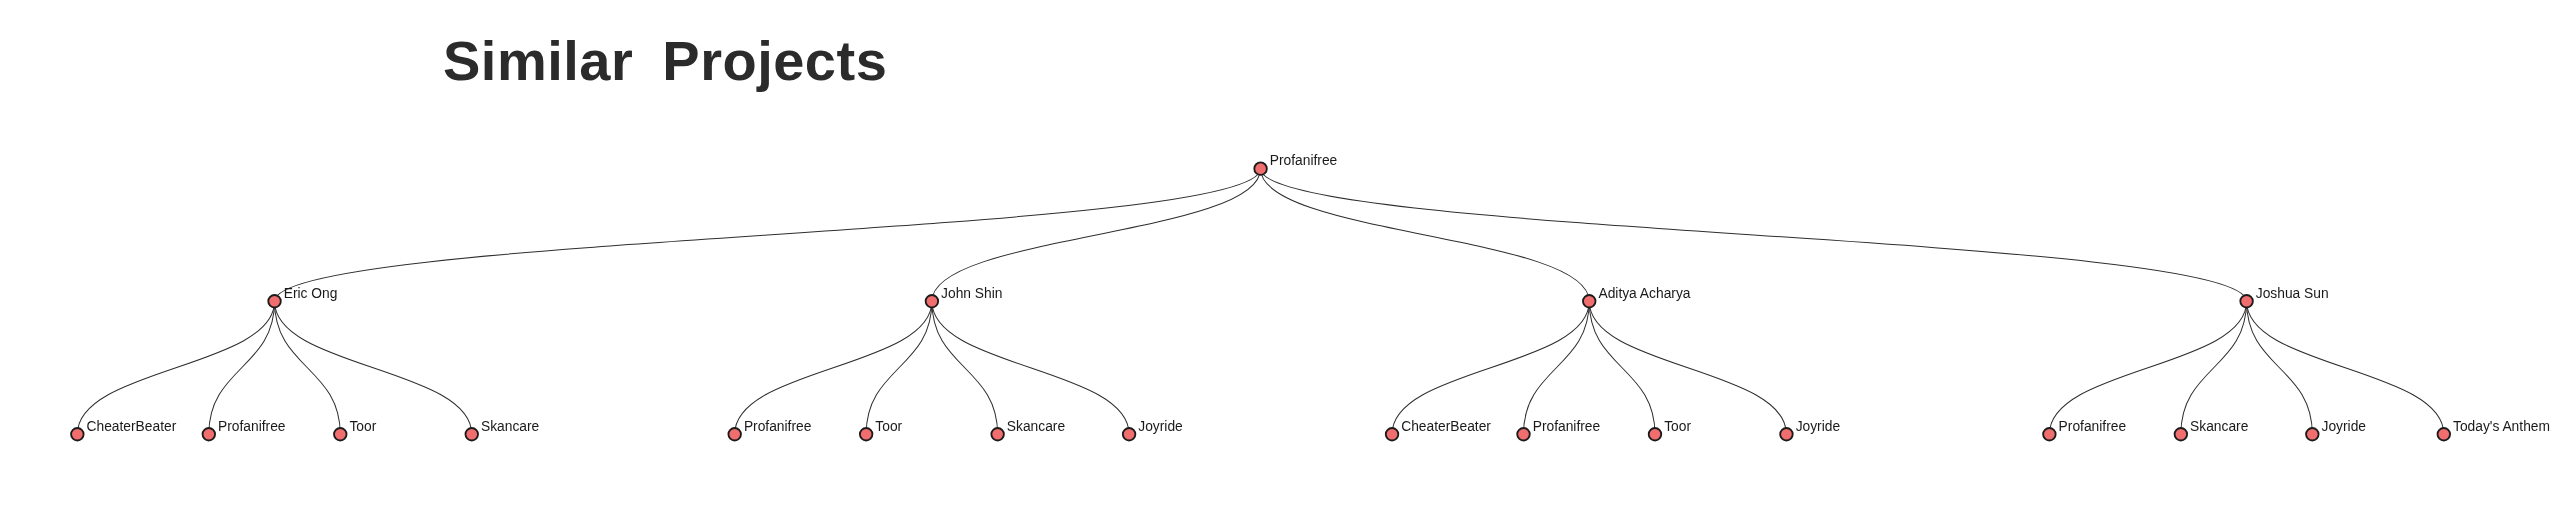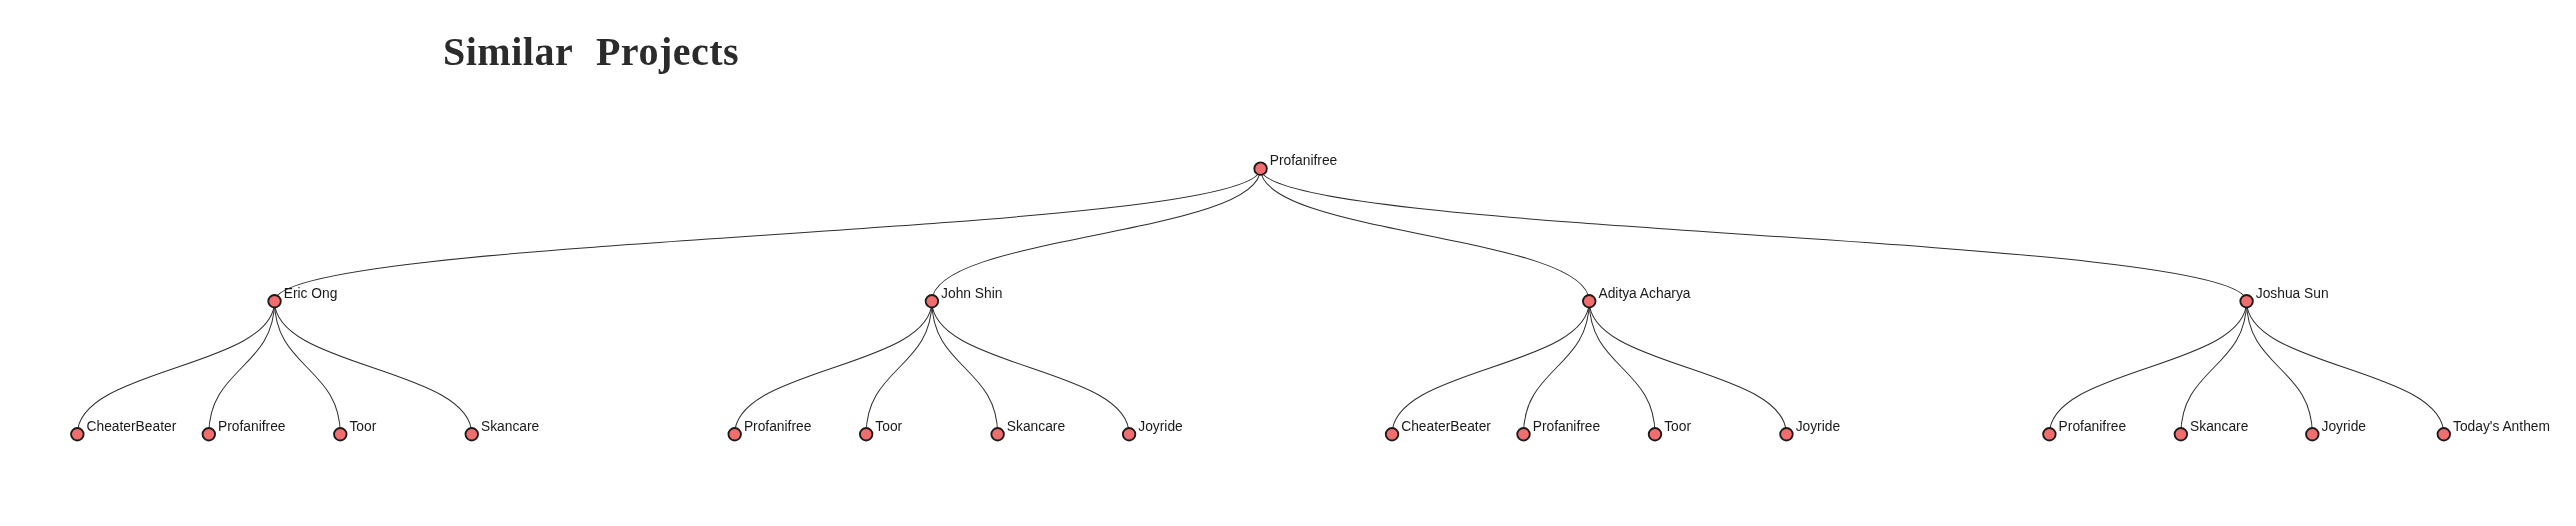"Similar Projects" .page-title { font-family: Liberation Serif, serif -> none; font-size: 40px -> 56px }
